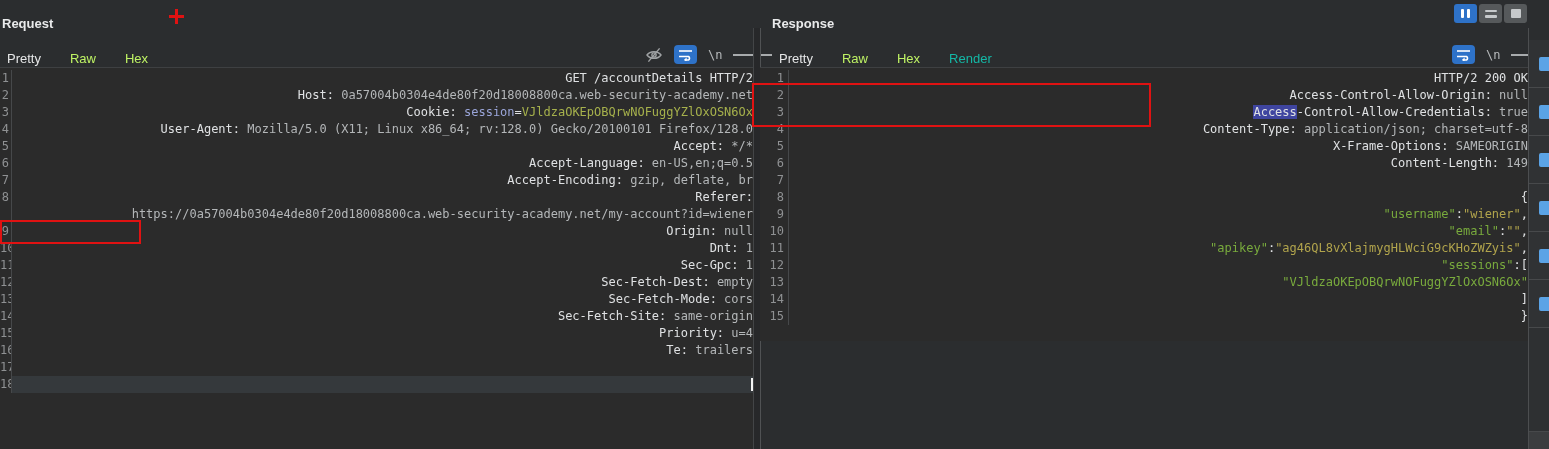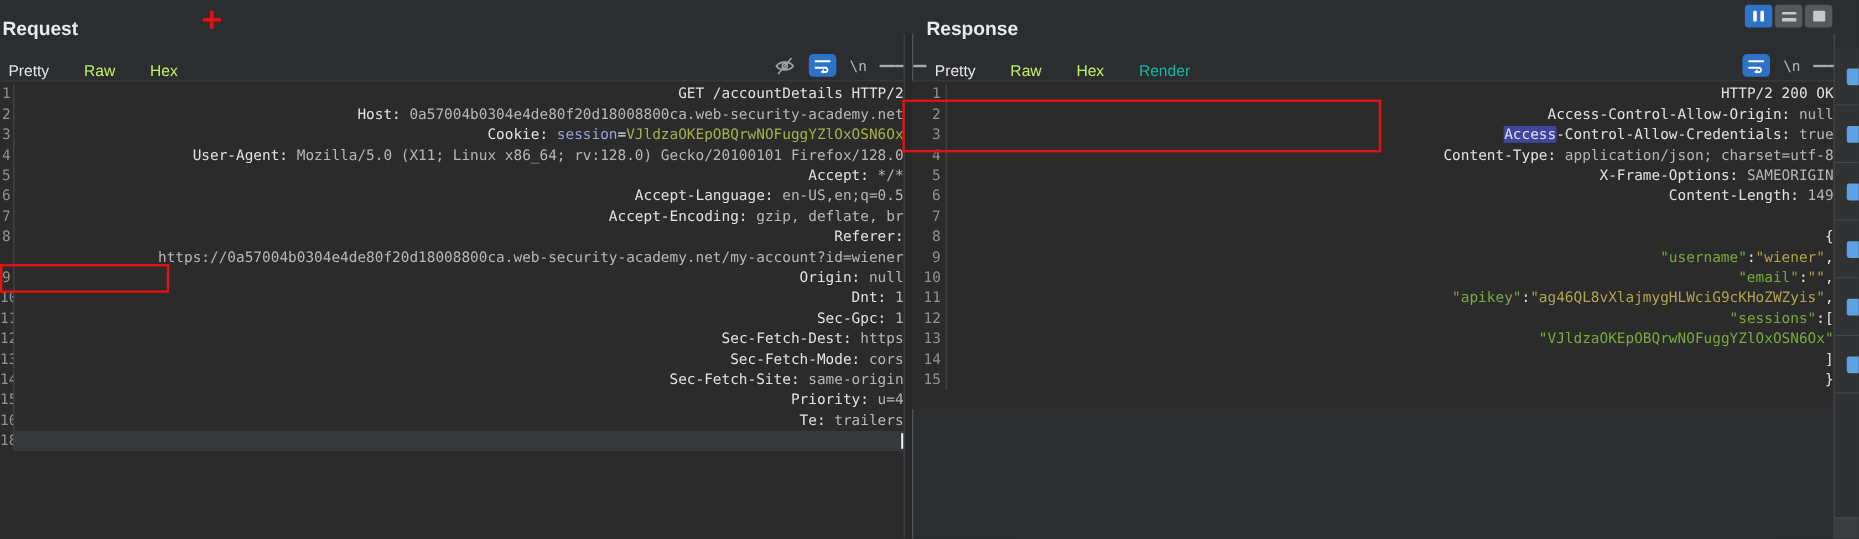"Request" .panel-title { font-size: 16px -> 13px }
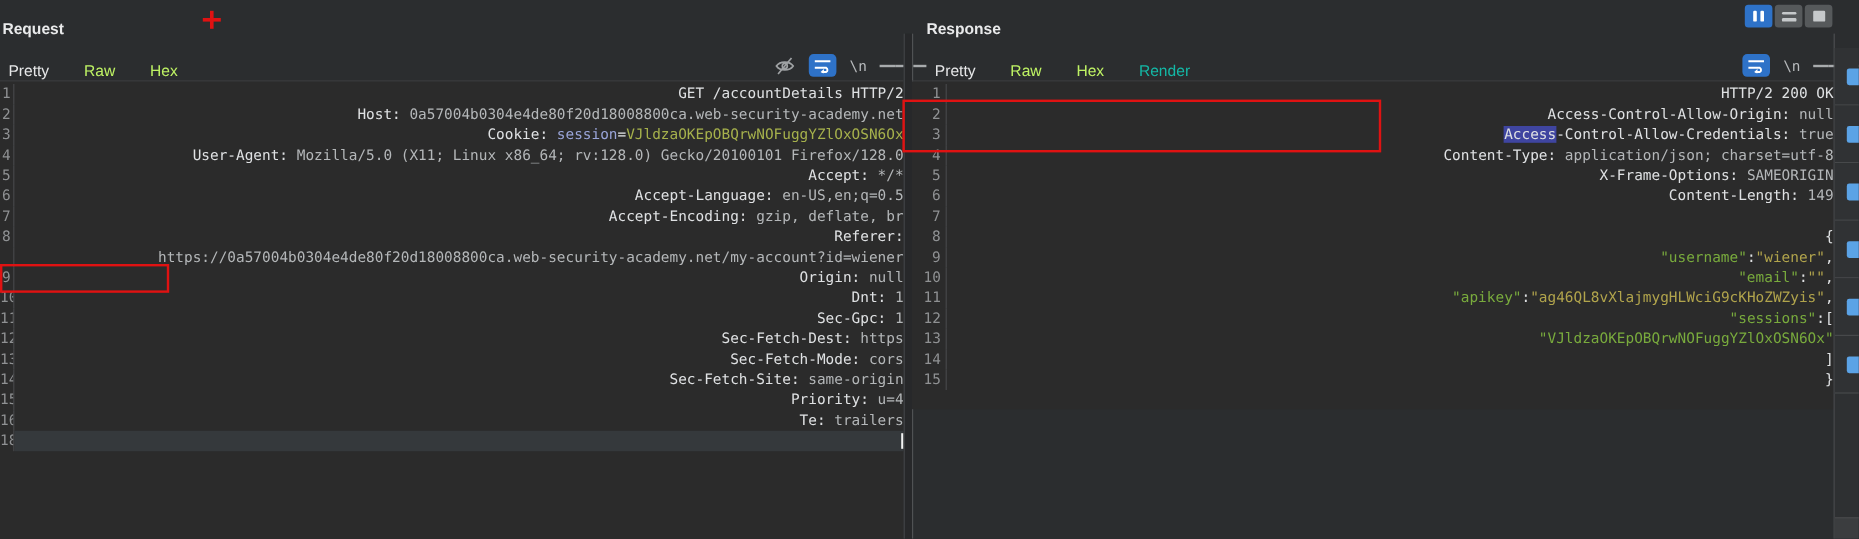"https" span.c-val { text: https -> empty }
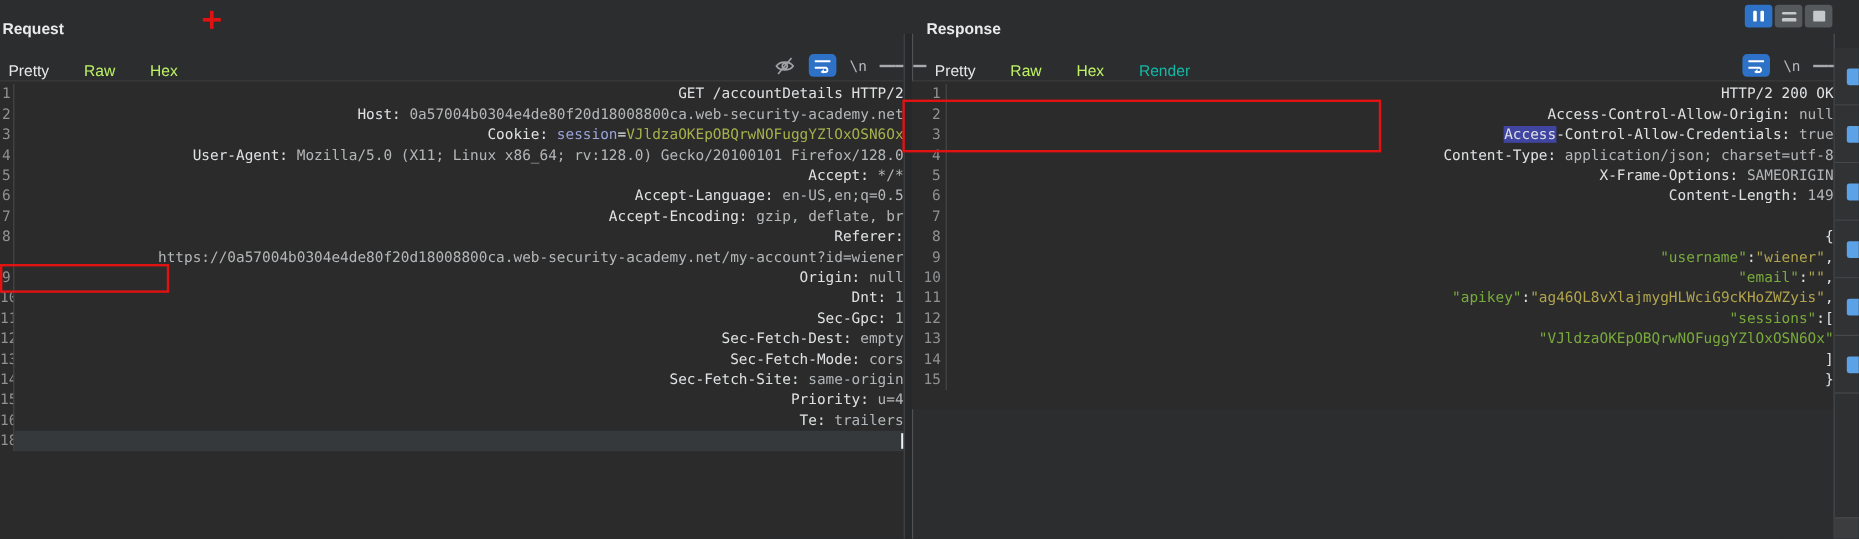"17" div.line { html: none -> <div><span>17</span><span></span></div> }
